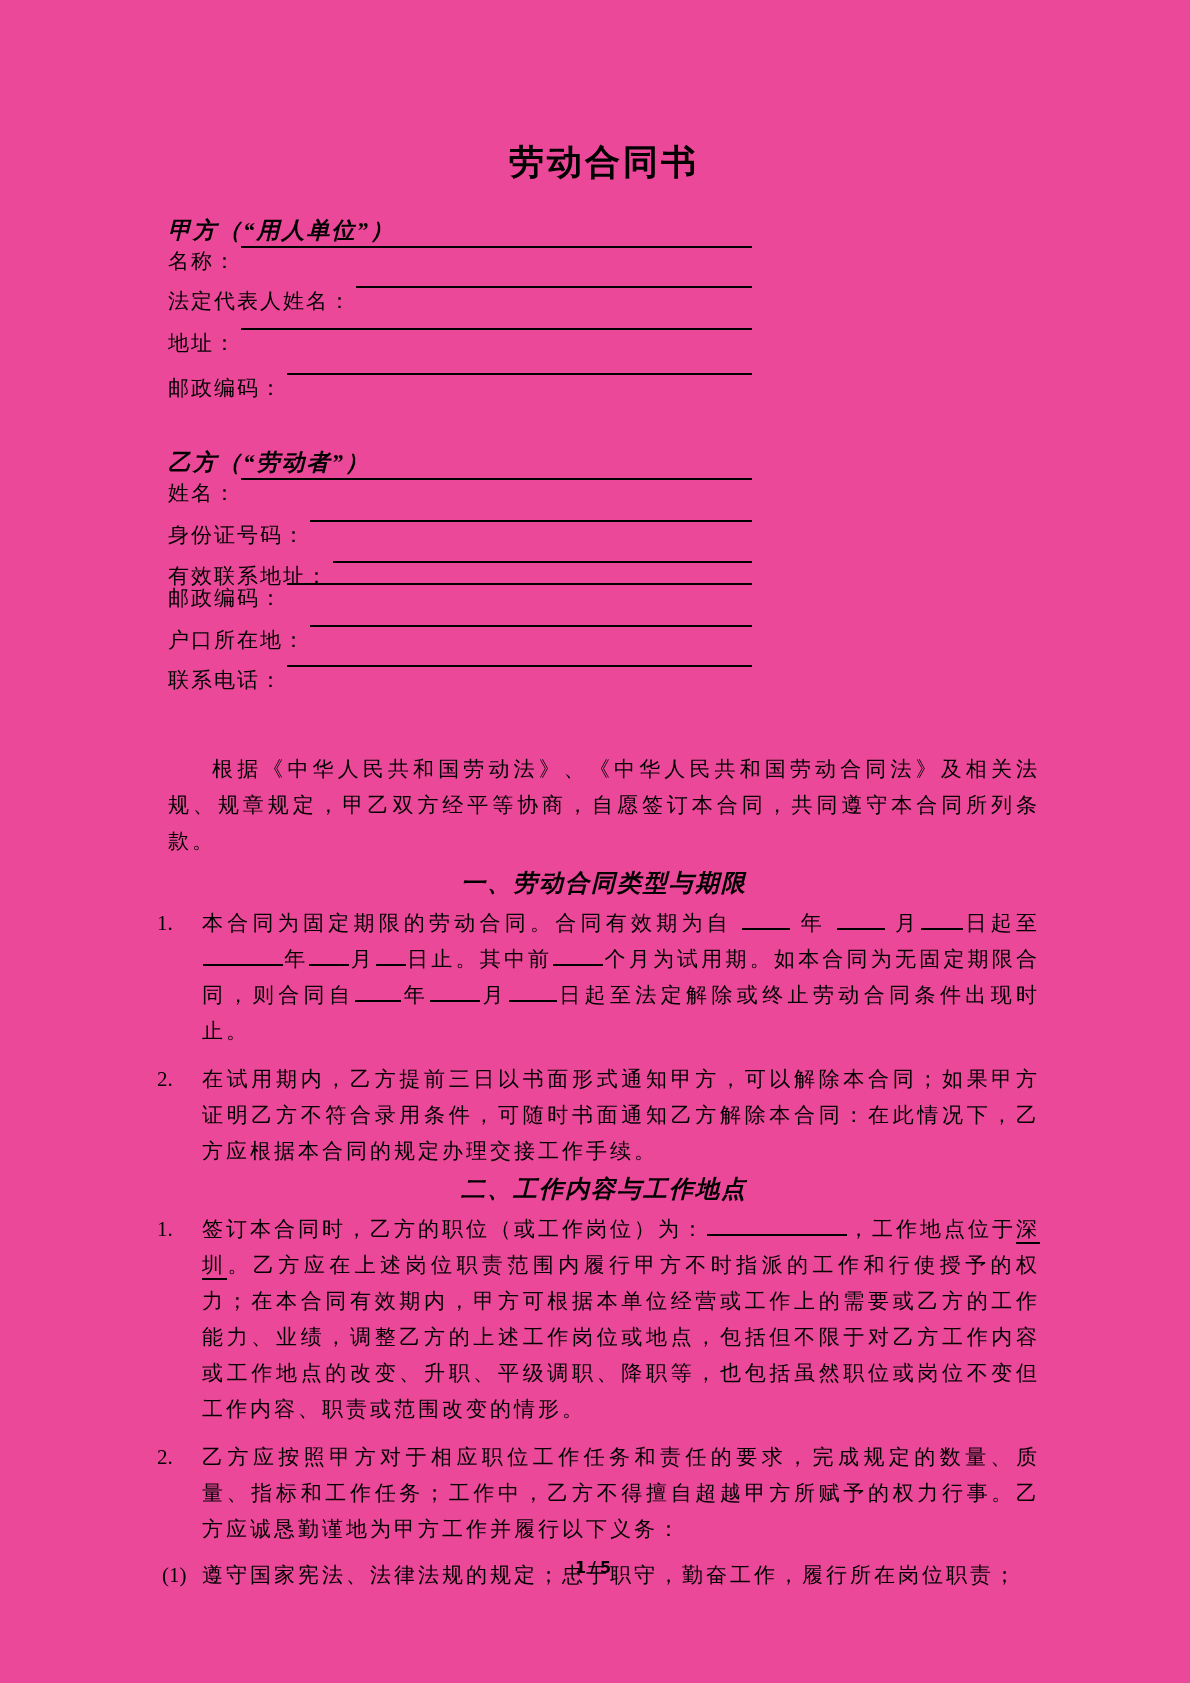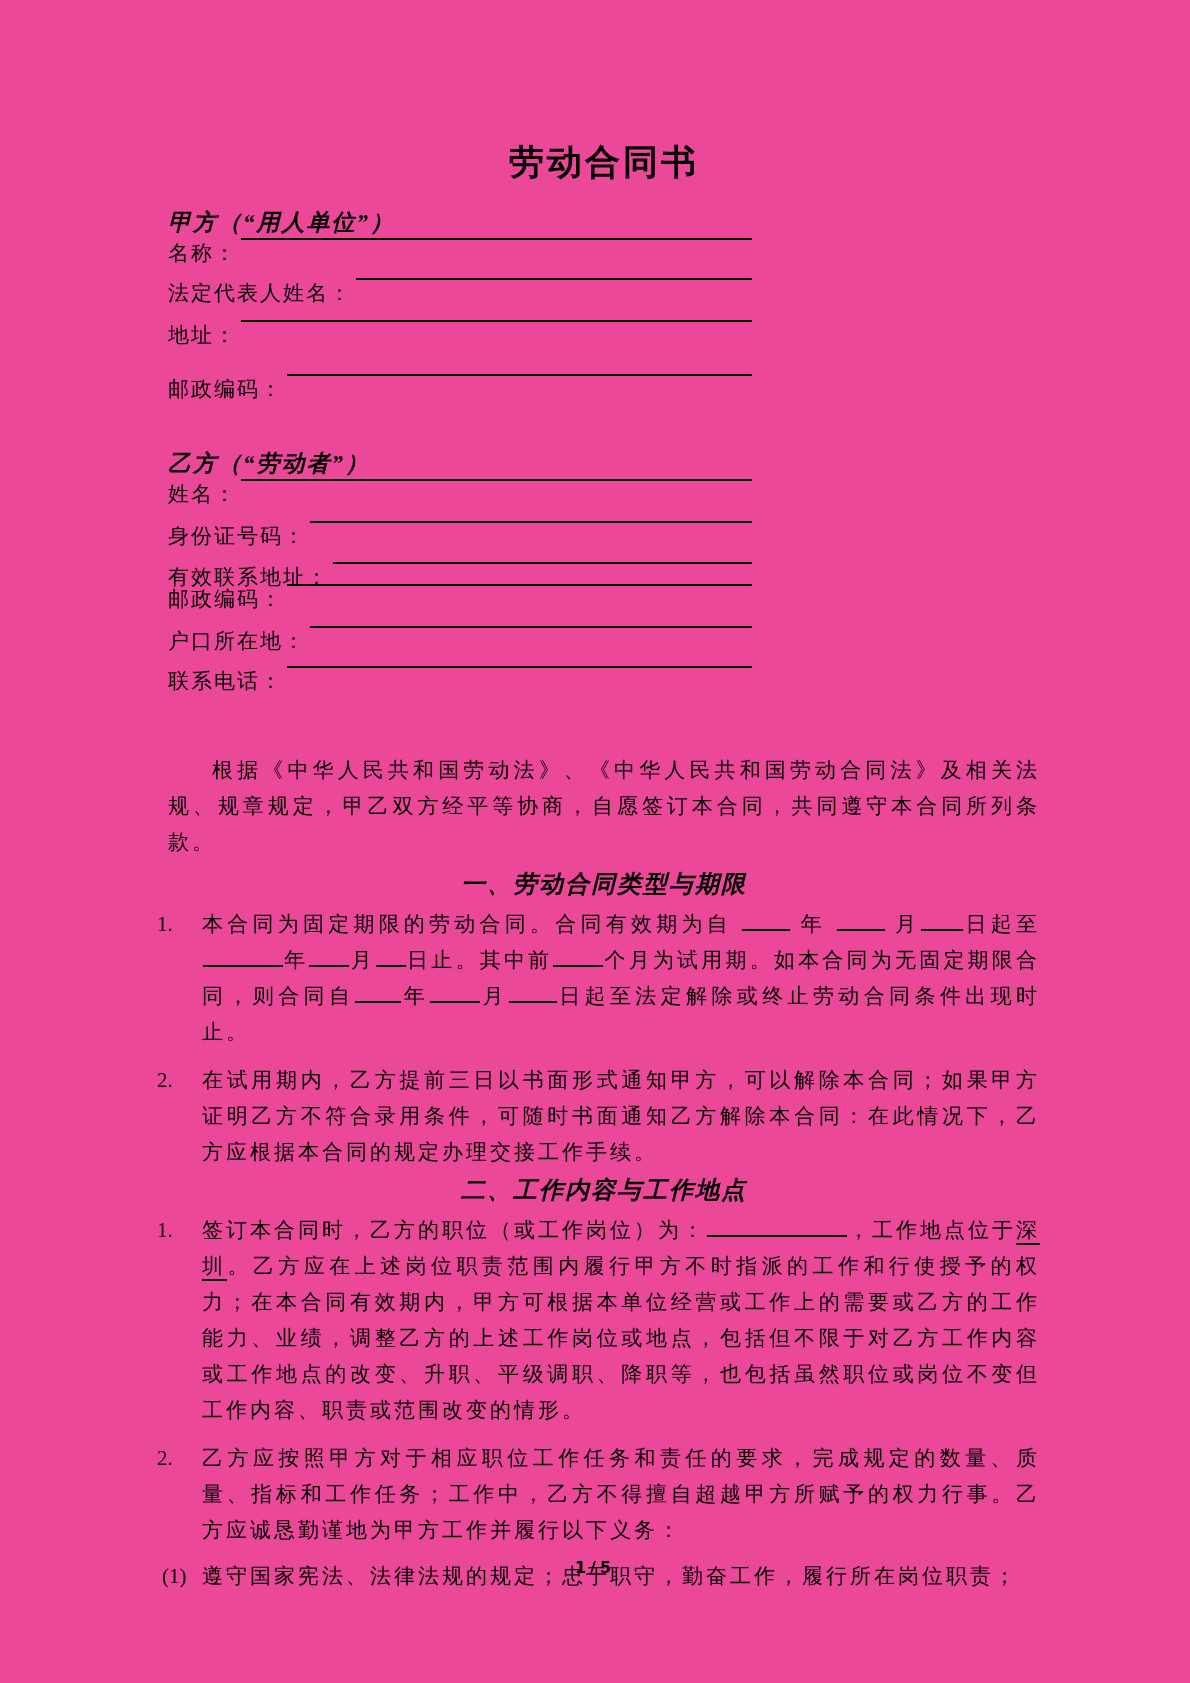"甲方（“用人单位”）" .party-a-header { margin-top: 24px -> 32px }
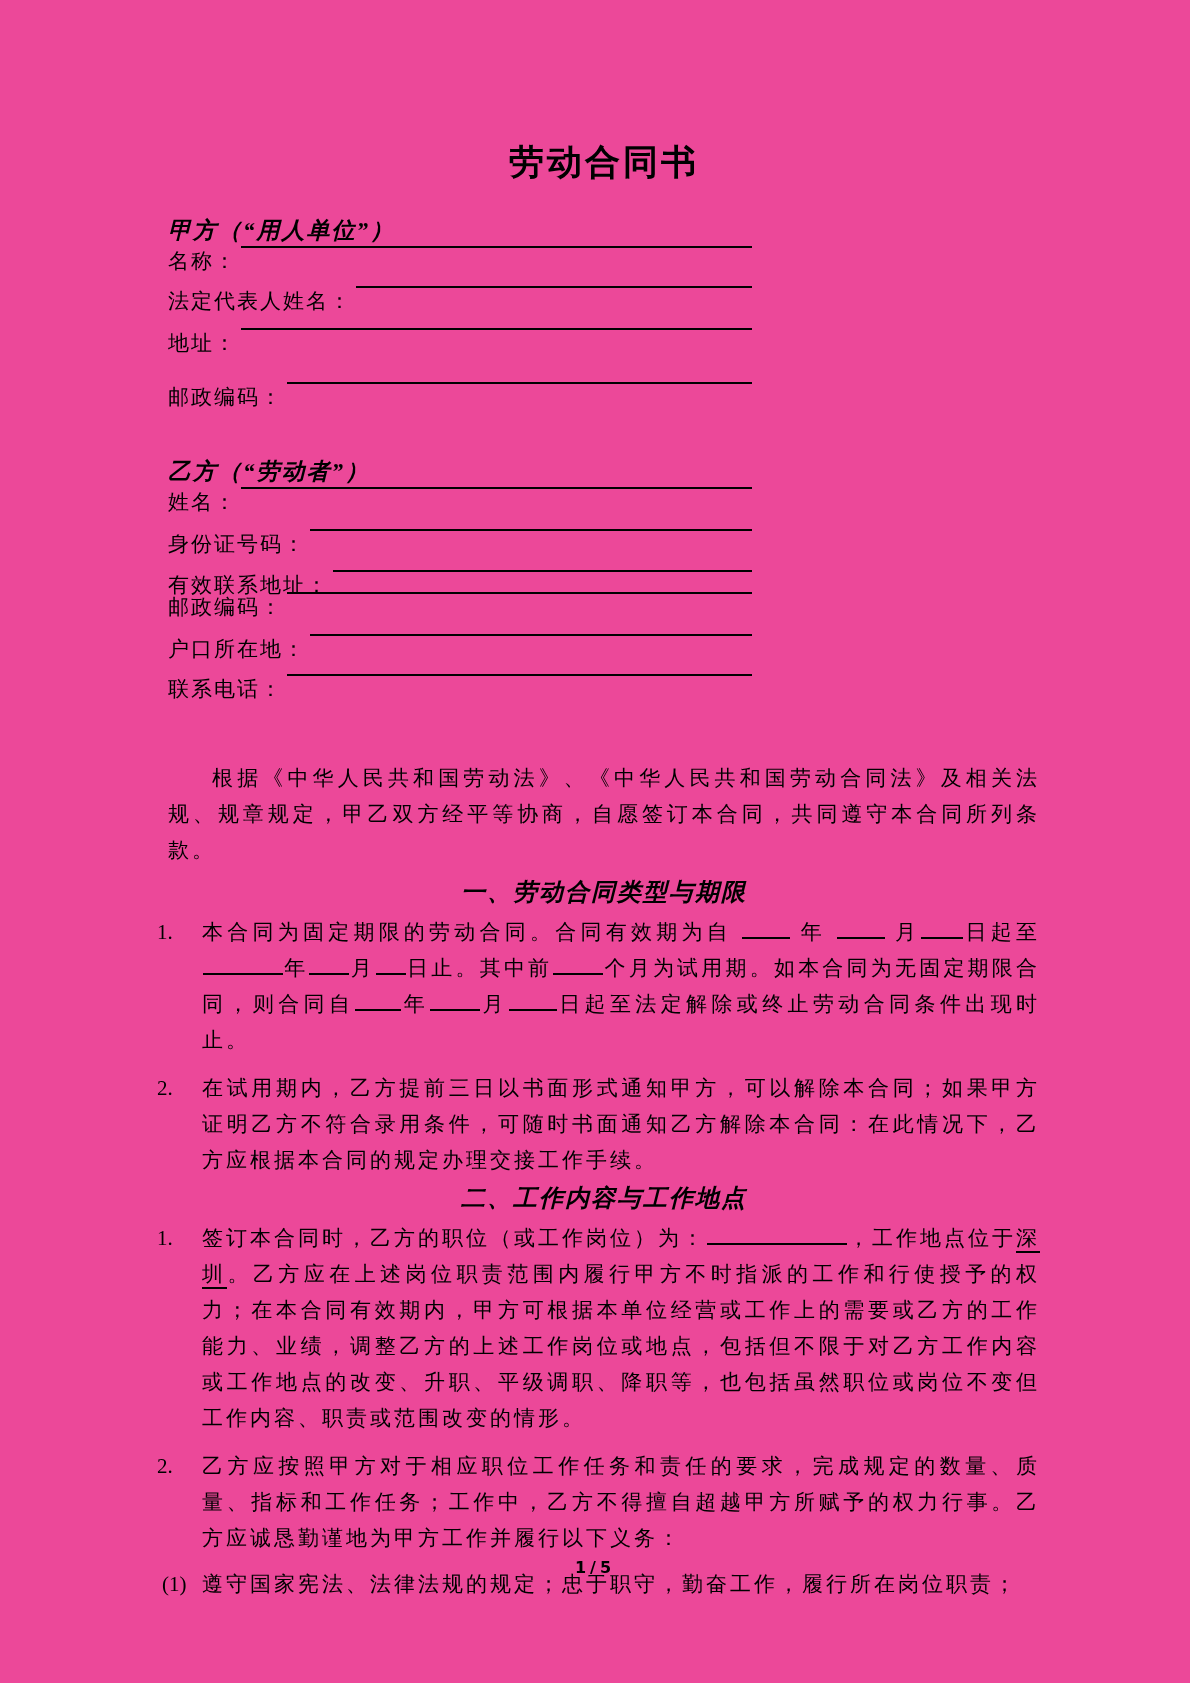"地址：" div.form-row { height: 54px -> 45px }
